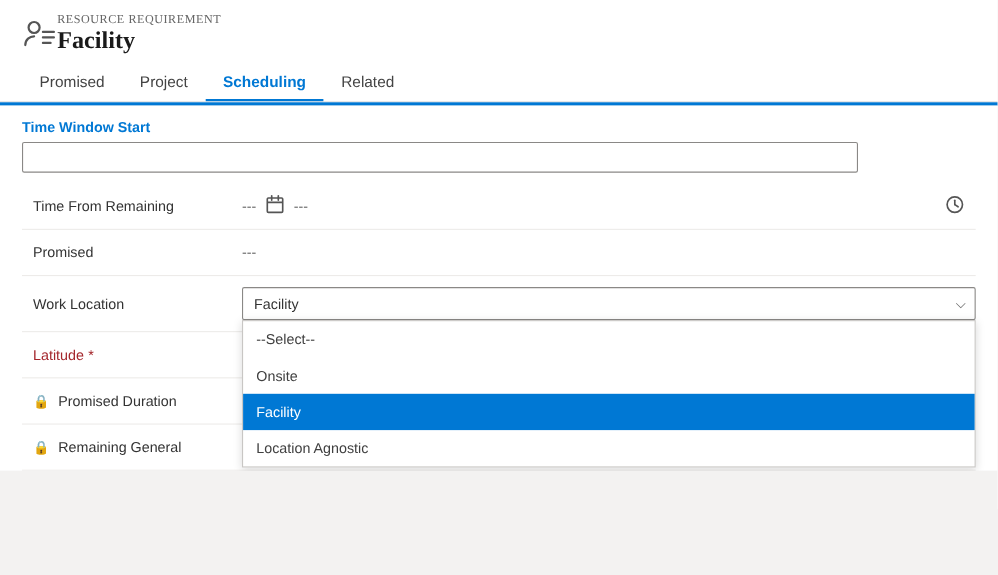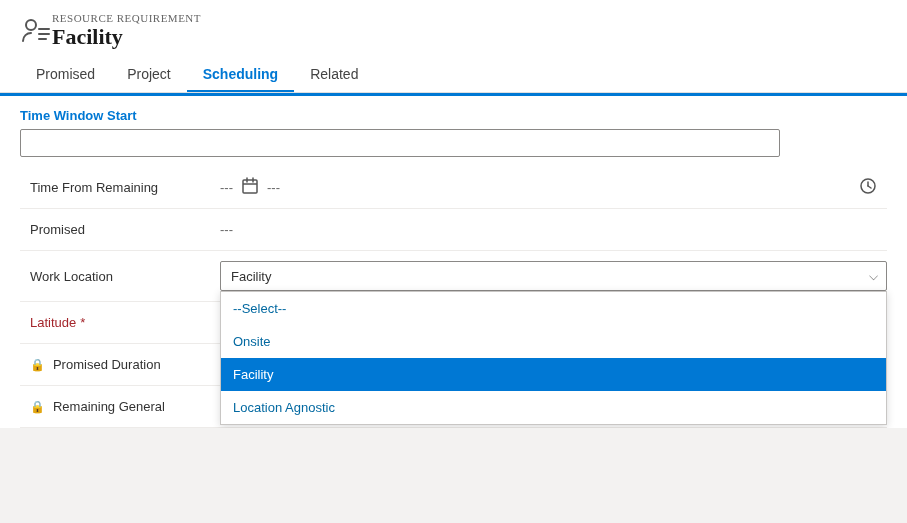"--Select--" .dropdown-option { color: #0369a1 -> #404040 }
